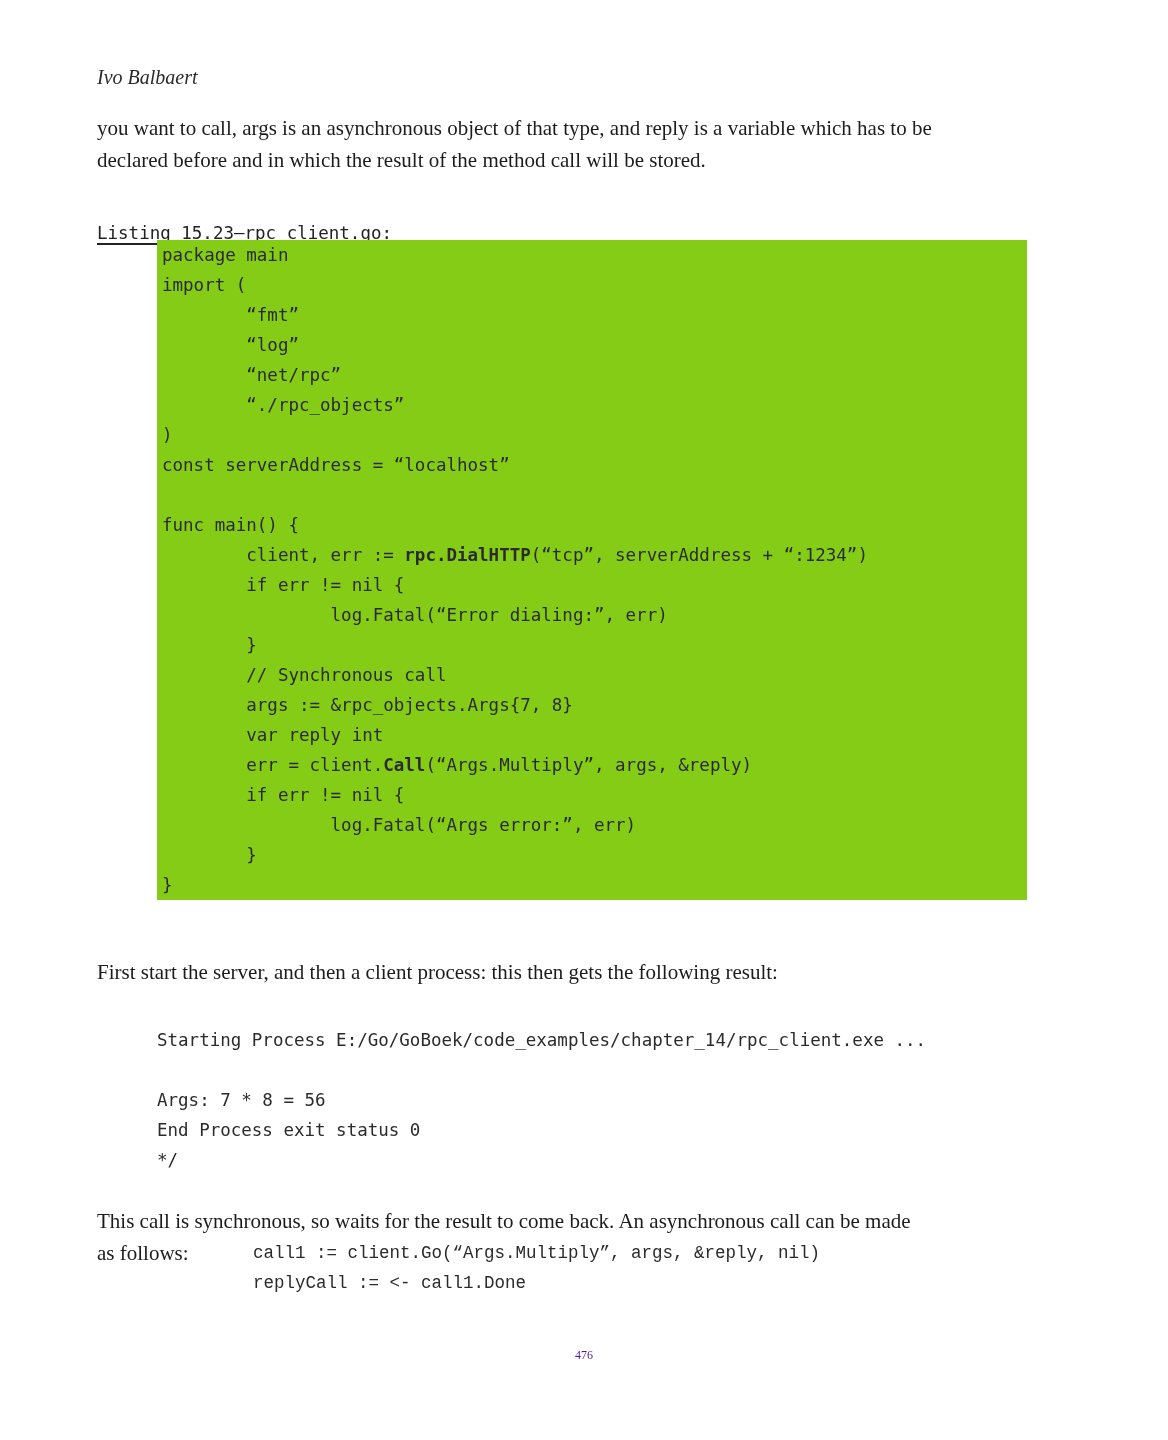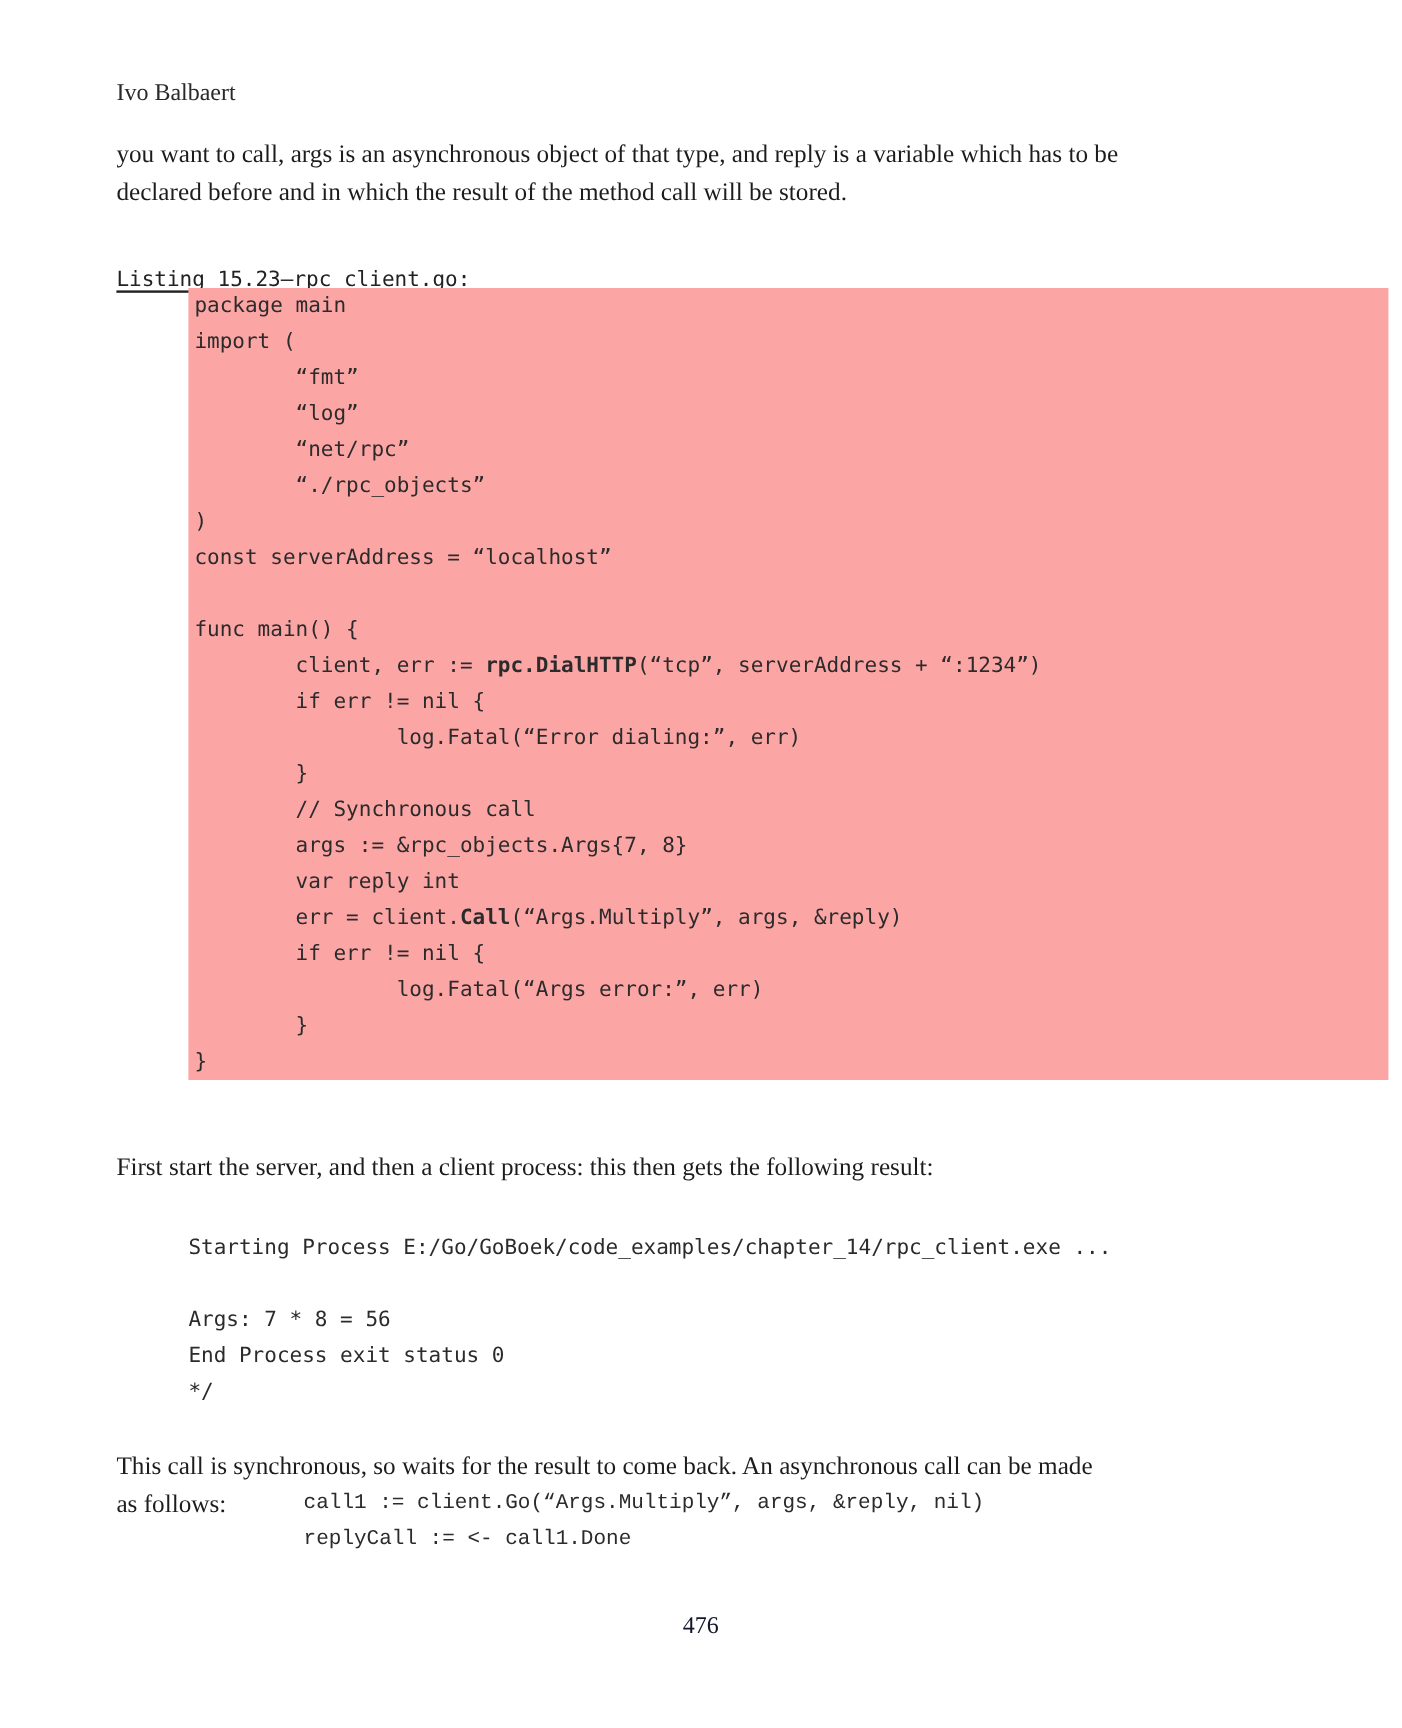"Ivo Balbaert" .running-header { font-style: none -> italic }
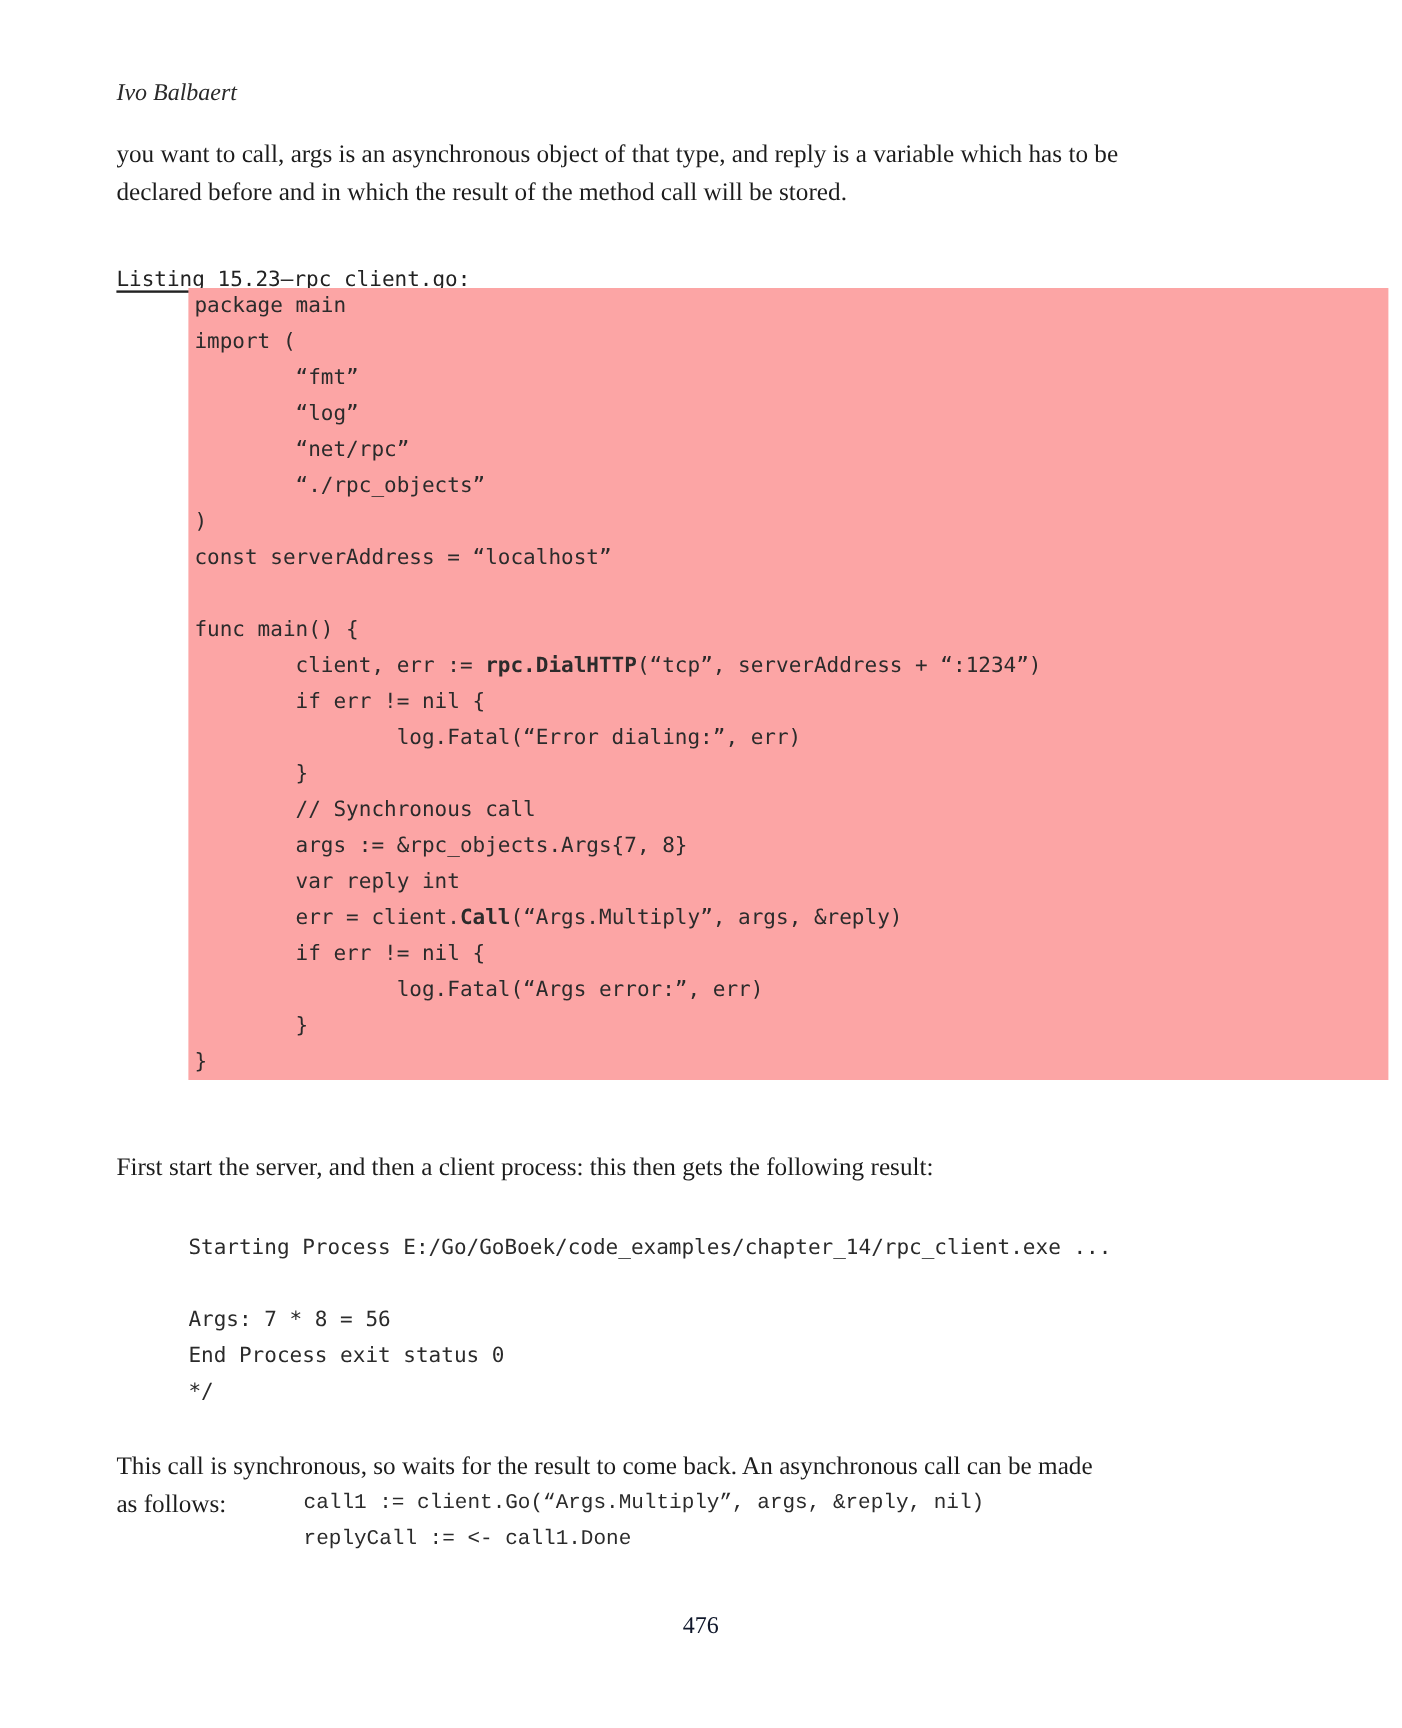"package main" .code-box { background: #fca5a5 -> #84cc16; width: 1000px -> 870px }
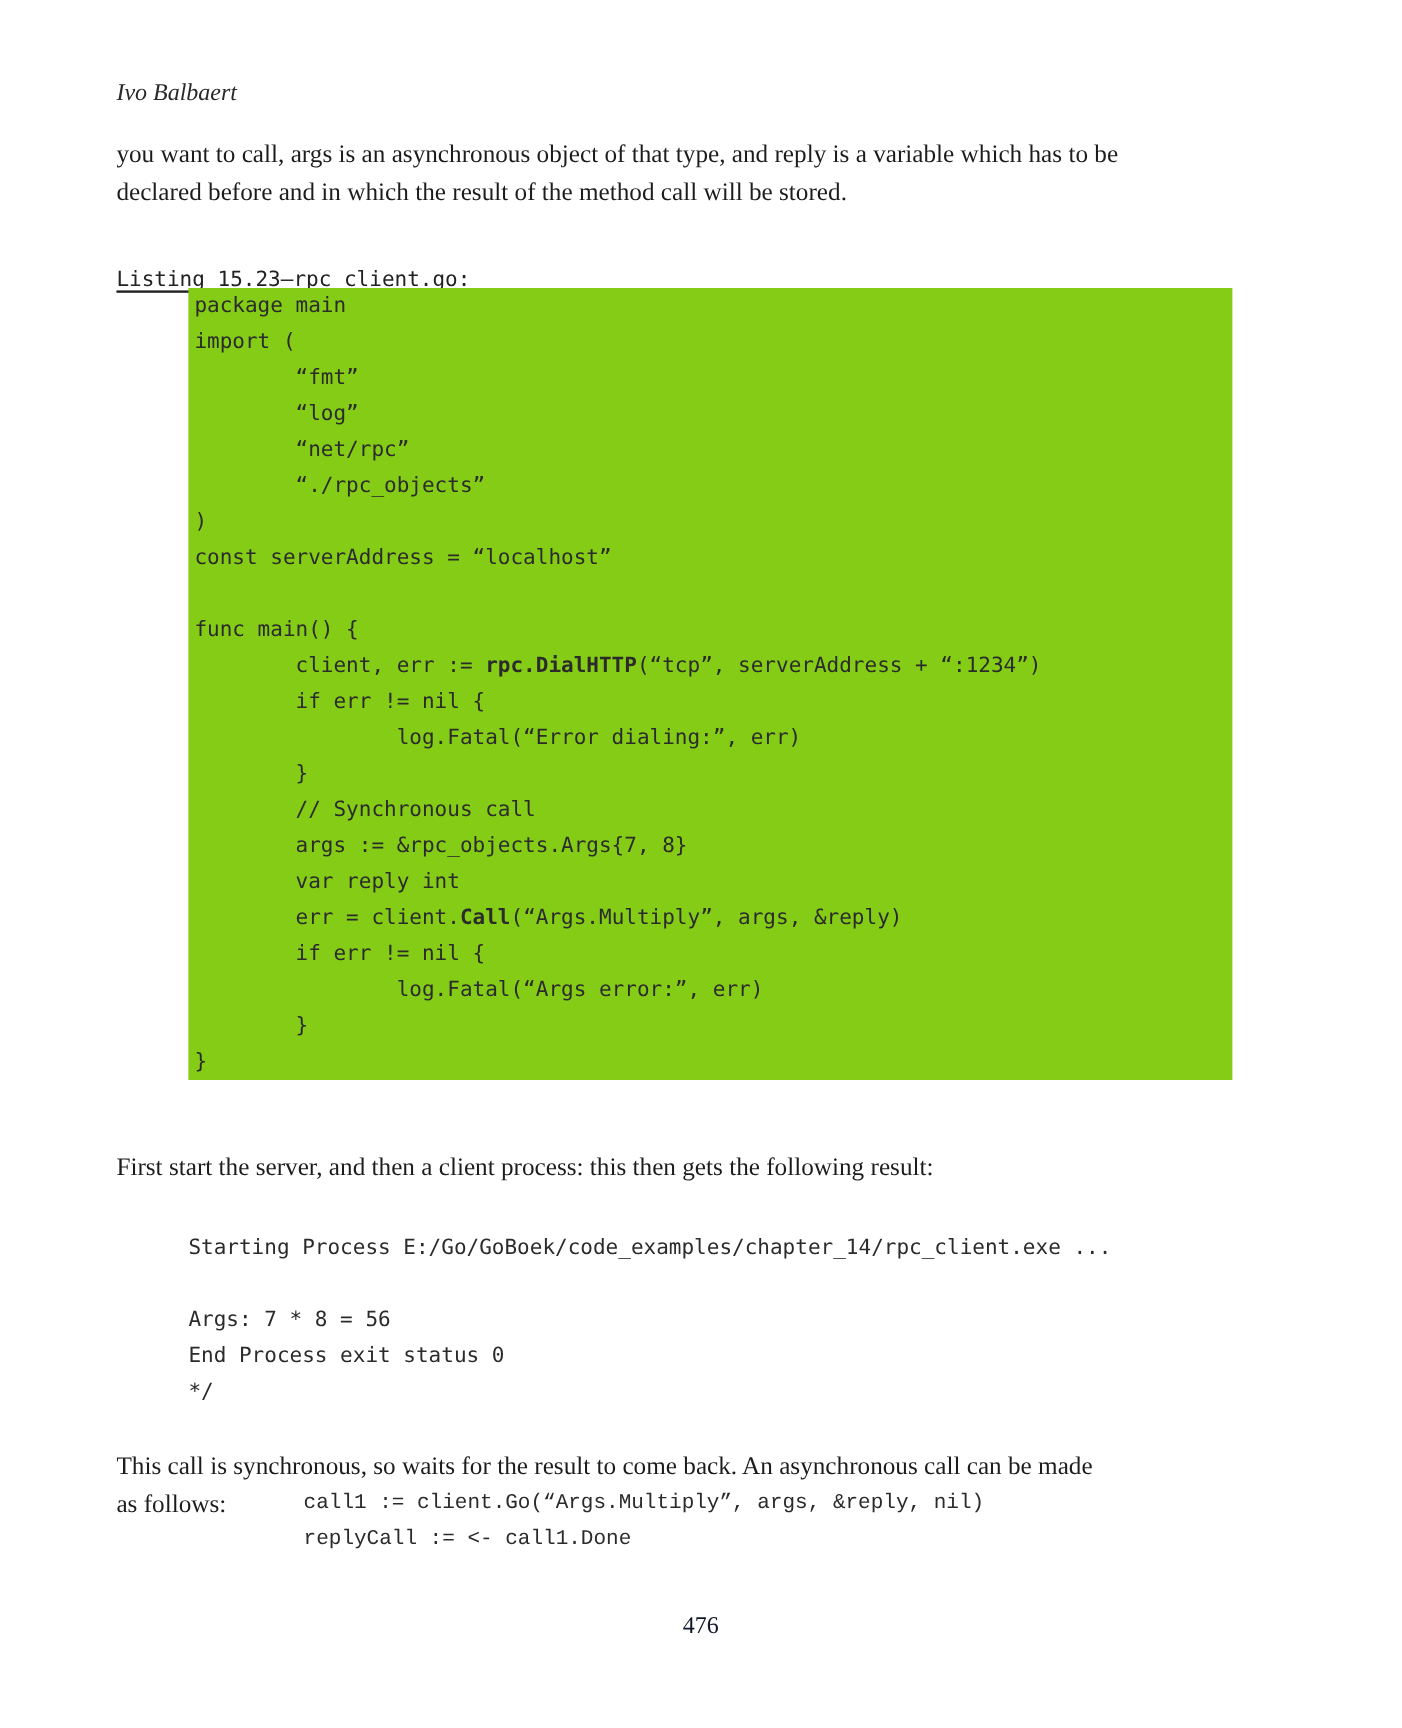"476" .page-number { color: #0f172a -> #4c1d95; font-size: 20px -> 12px }
